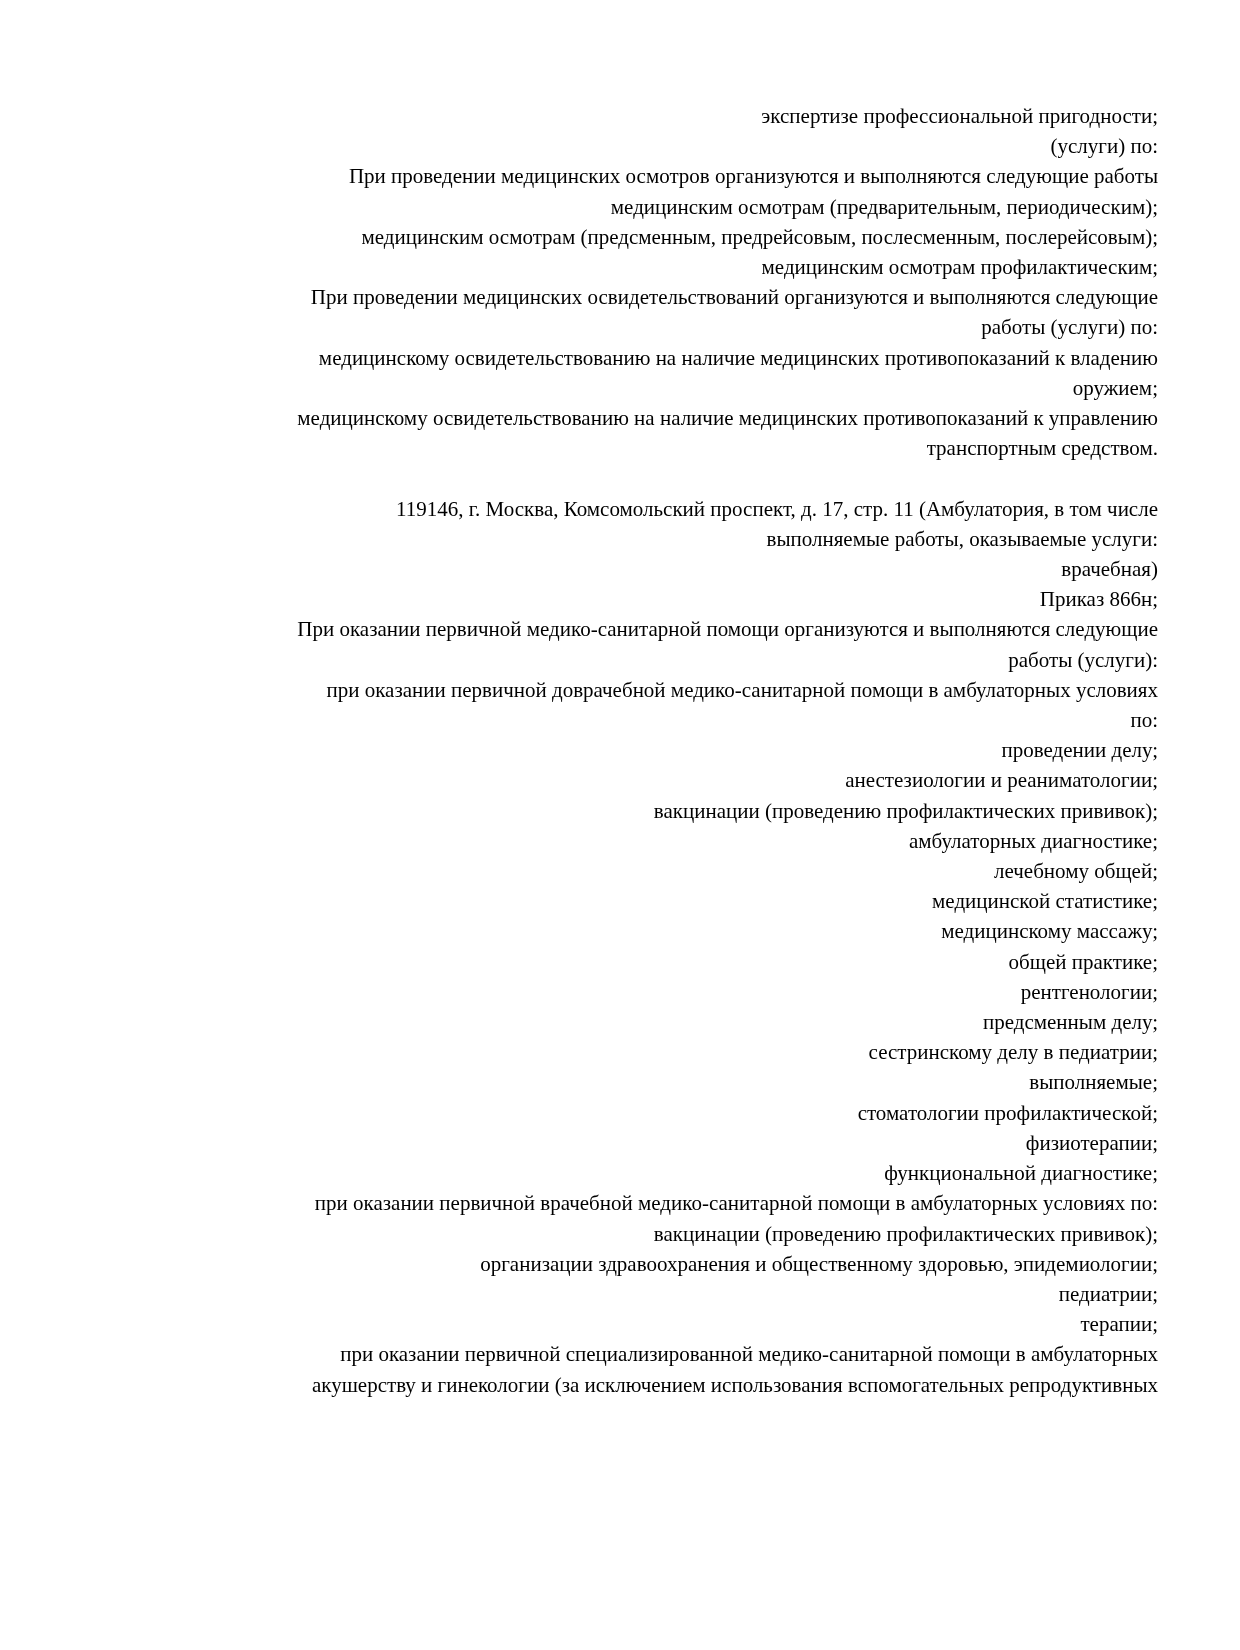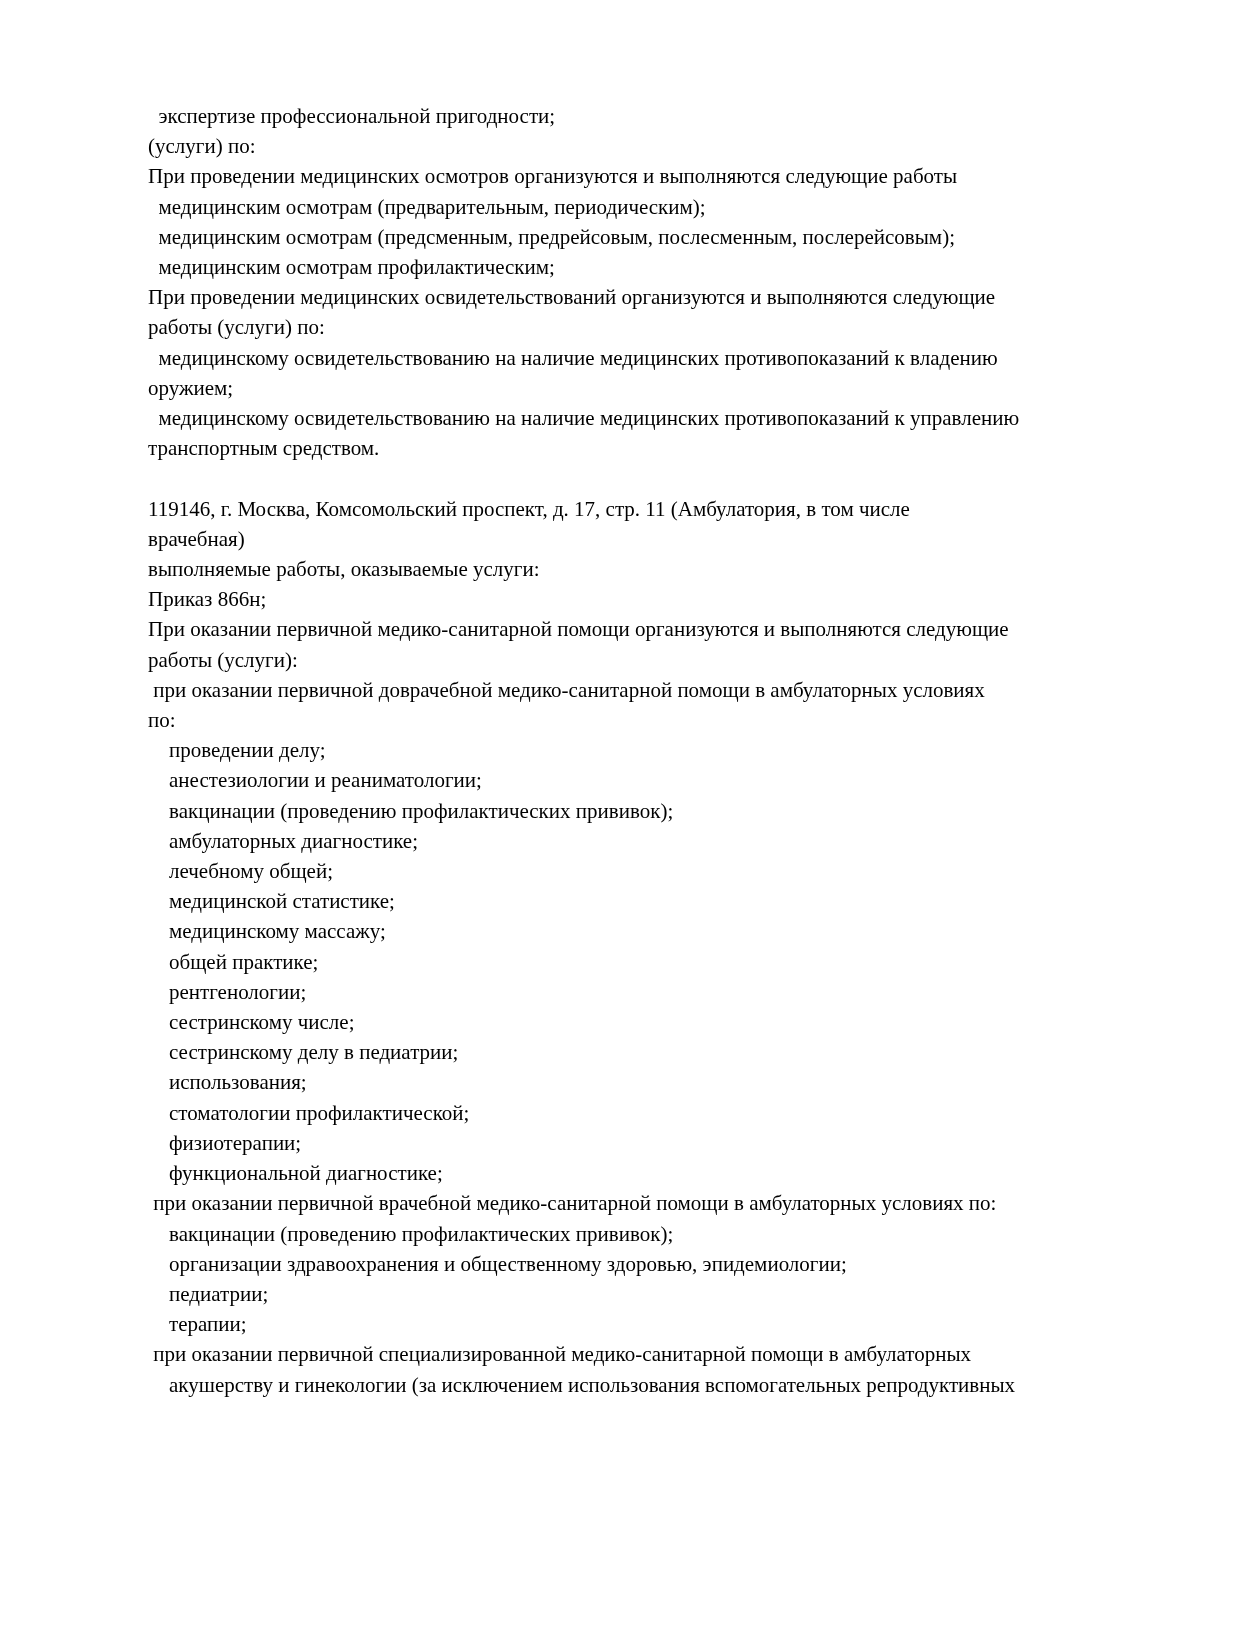"экспертизе профессиональной пригодности;" .page { text-align: none -> right }
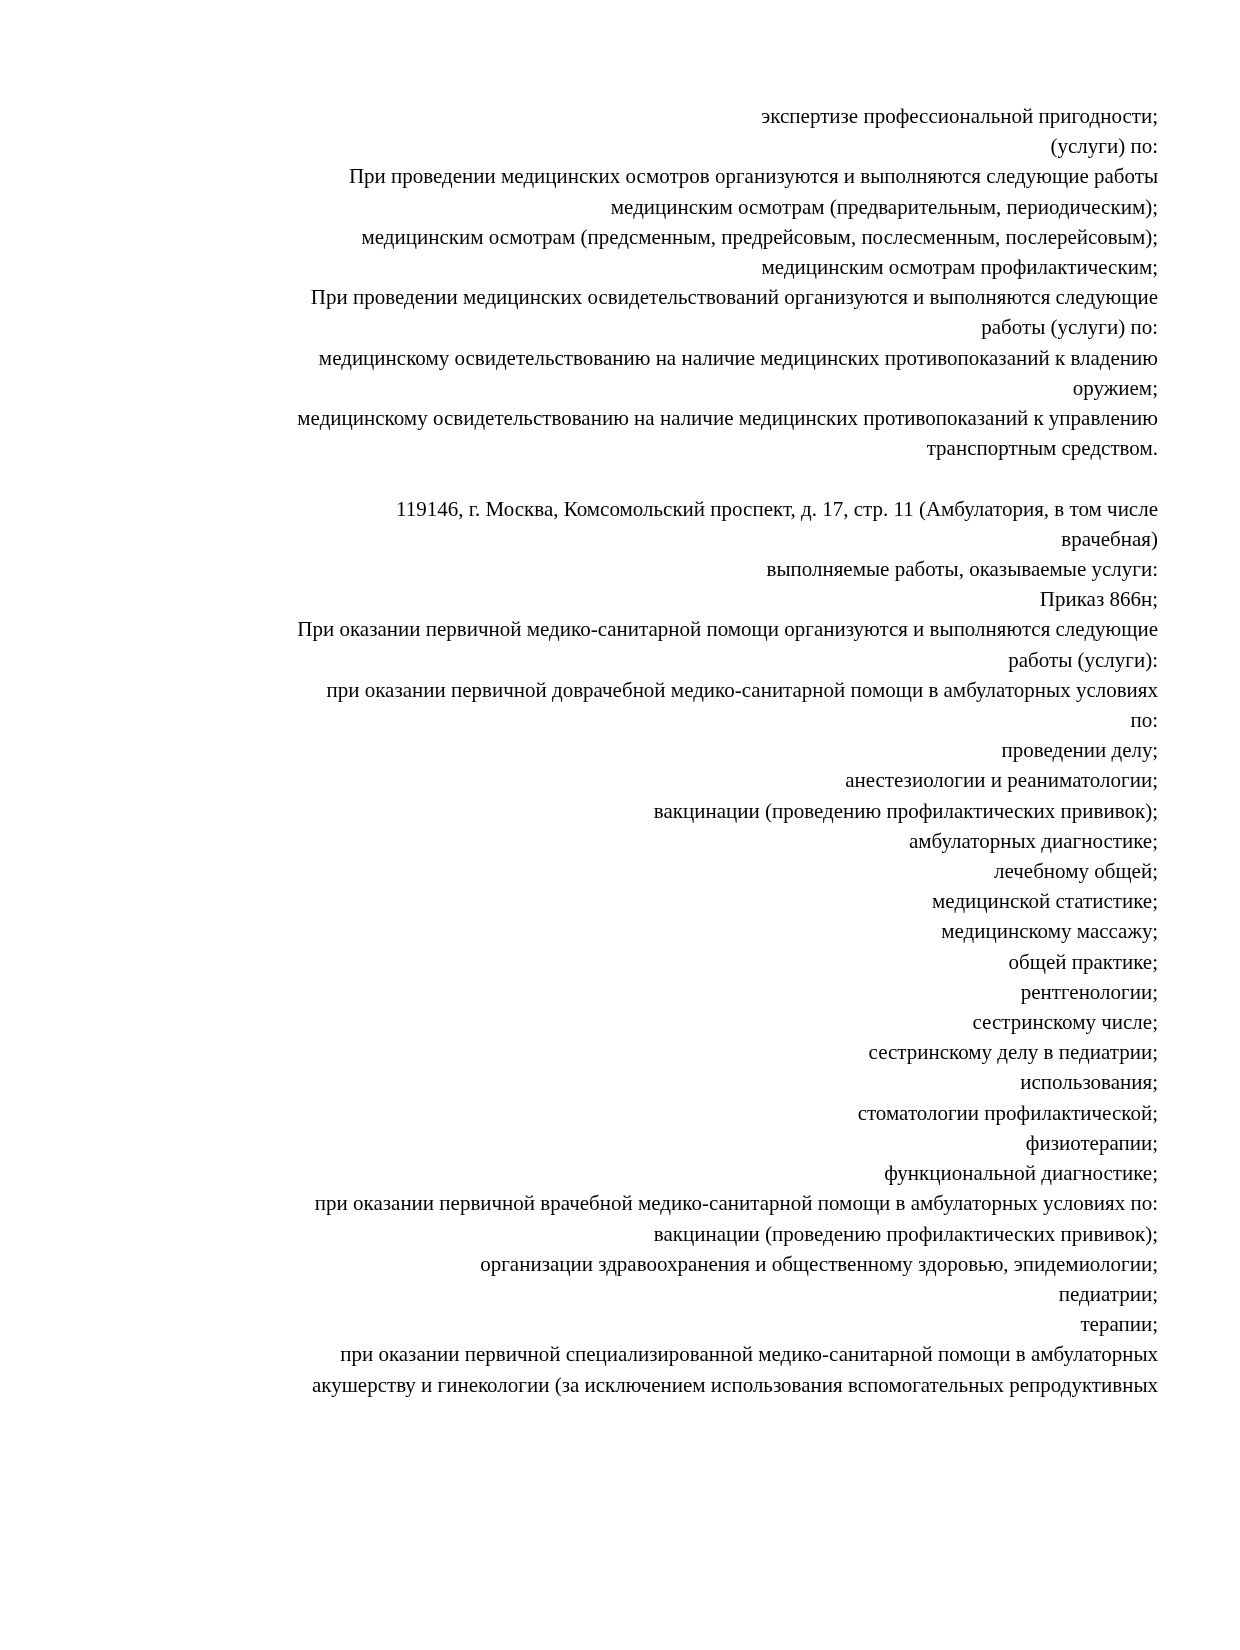"врачебная)" div.line { order: before "выполняемые работы, оказываемые услуги:" -> after "выполняемые работы, оказываемые услуги:" }
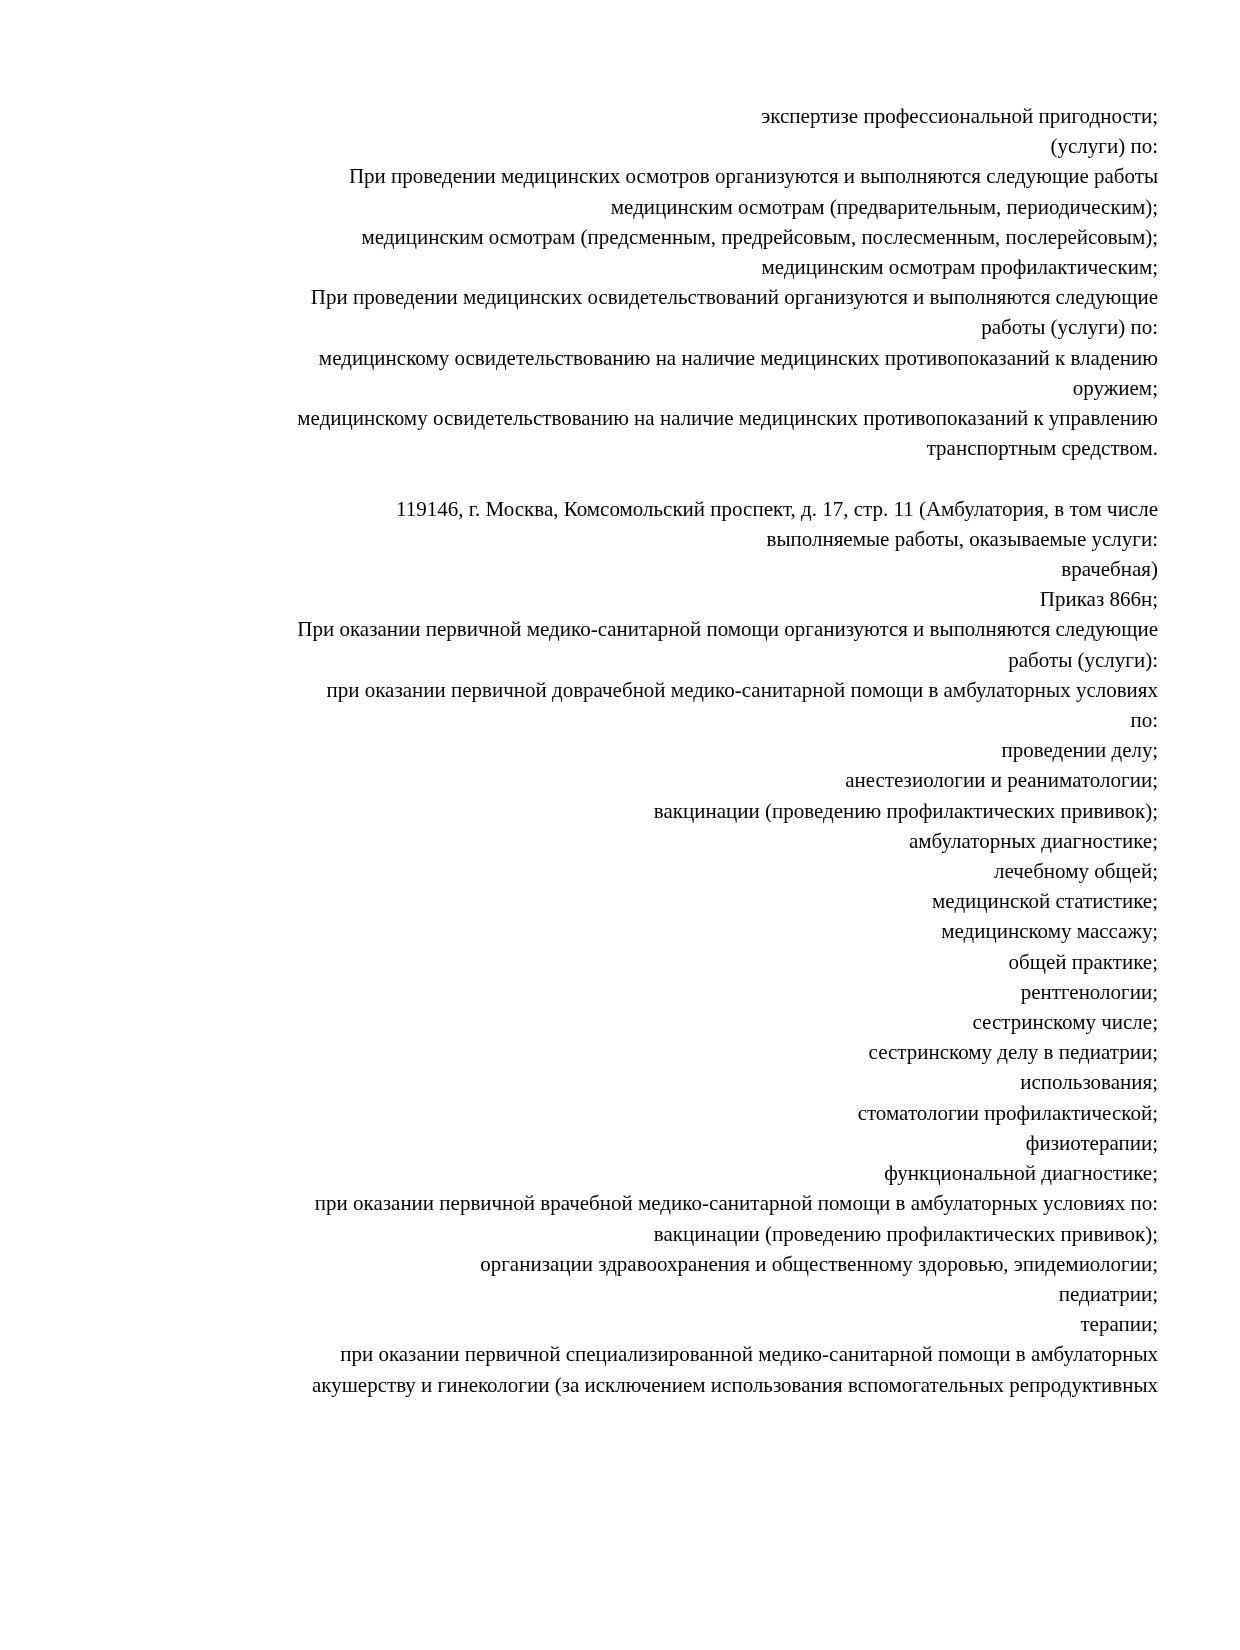"сестринскому числе;" div.line { text: сестринскому числе -> предсменным делу }
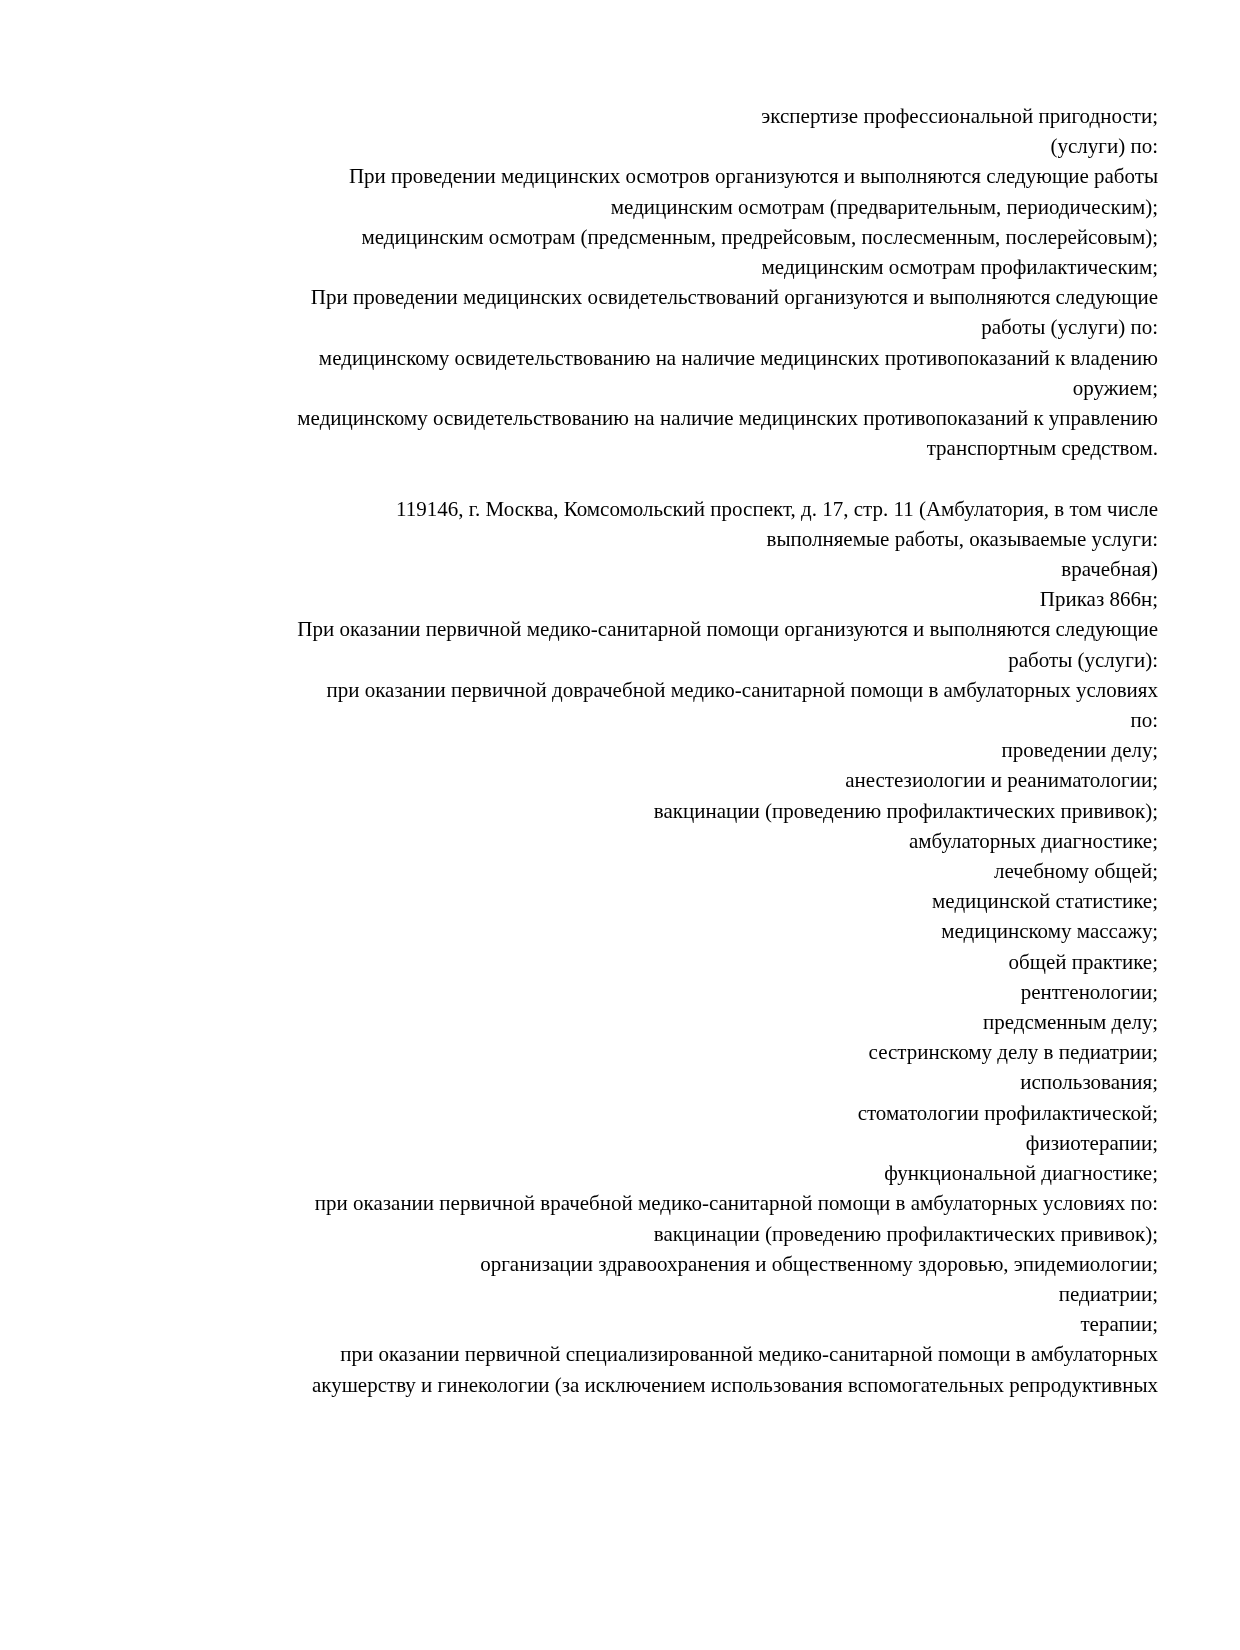"использования;" div.line { text: использования -> выполняемые }
